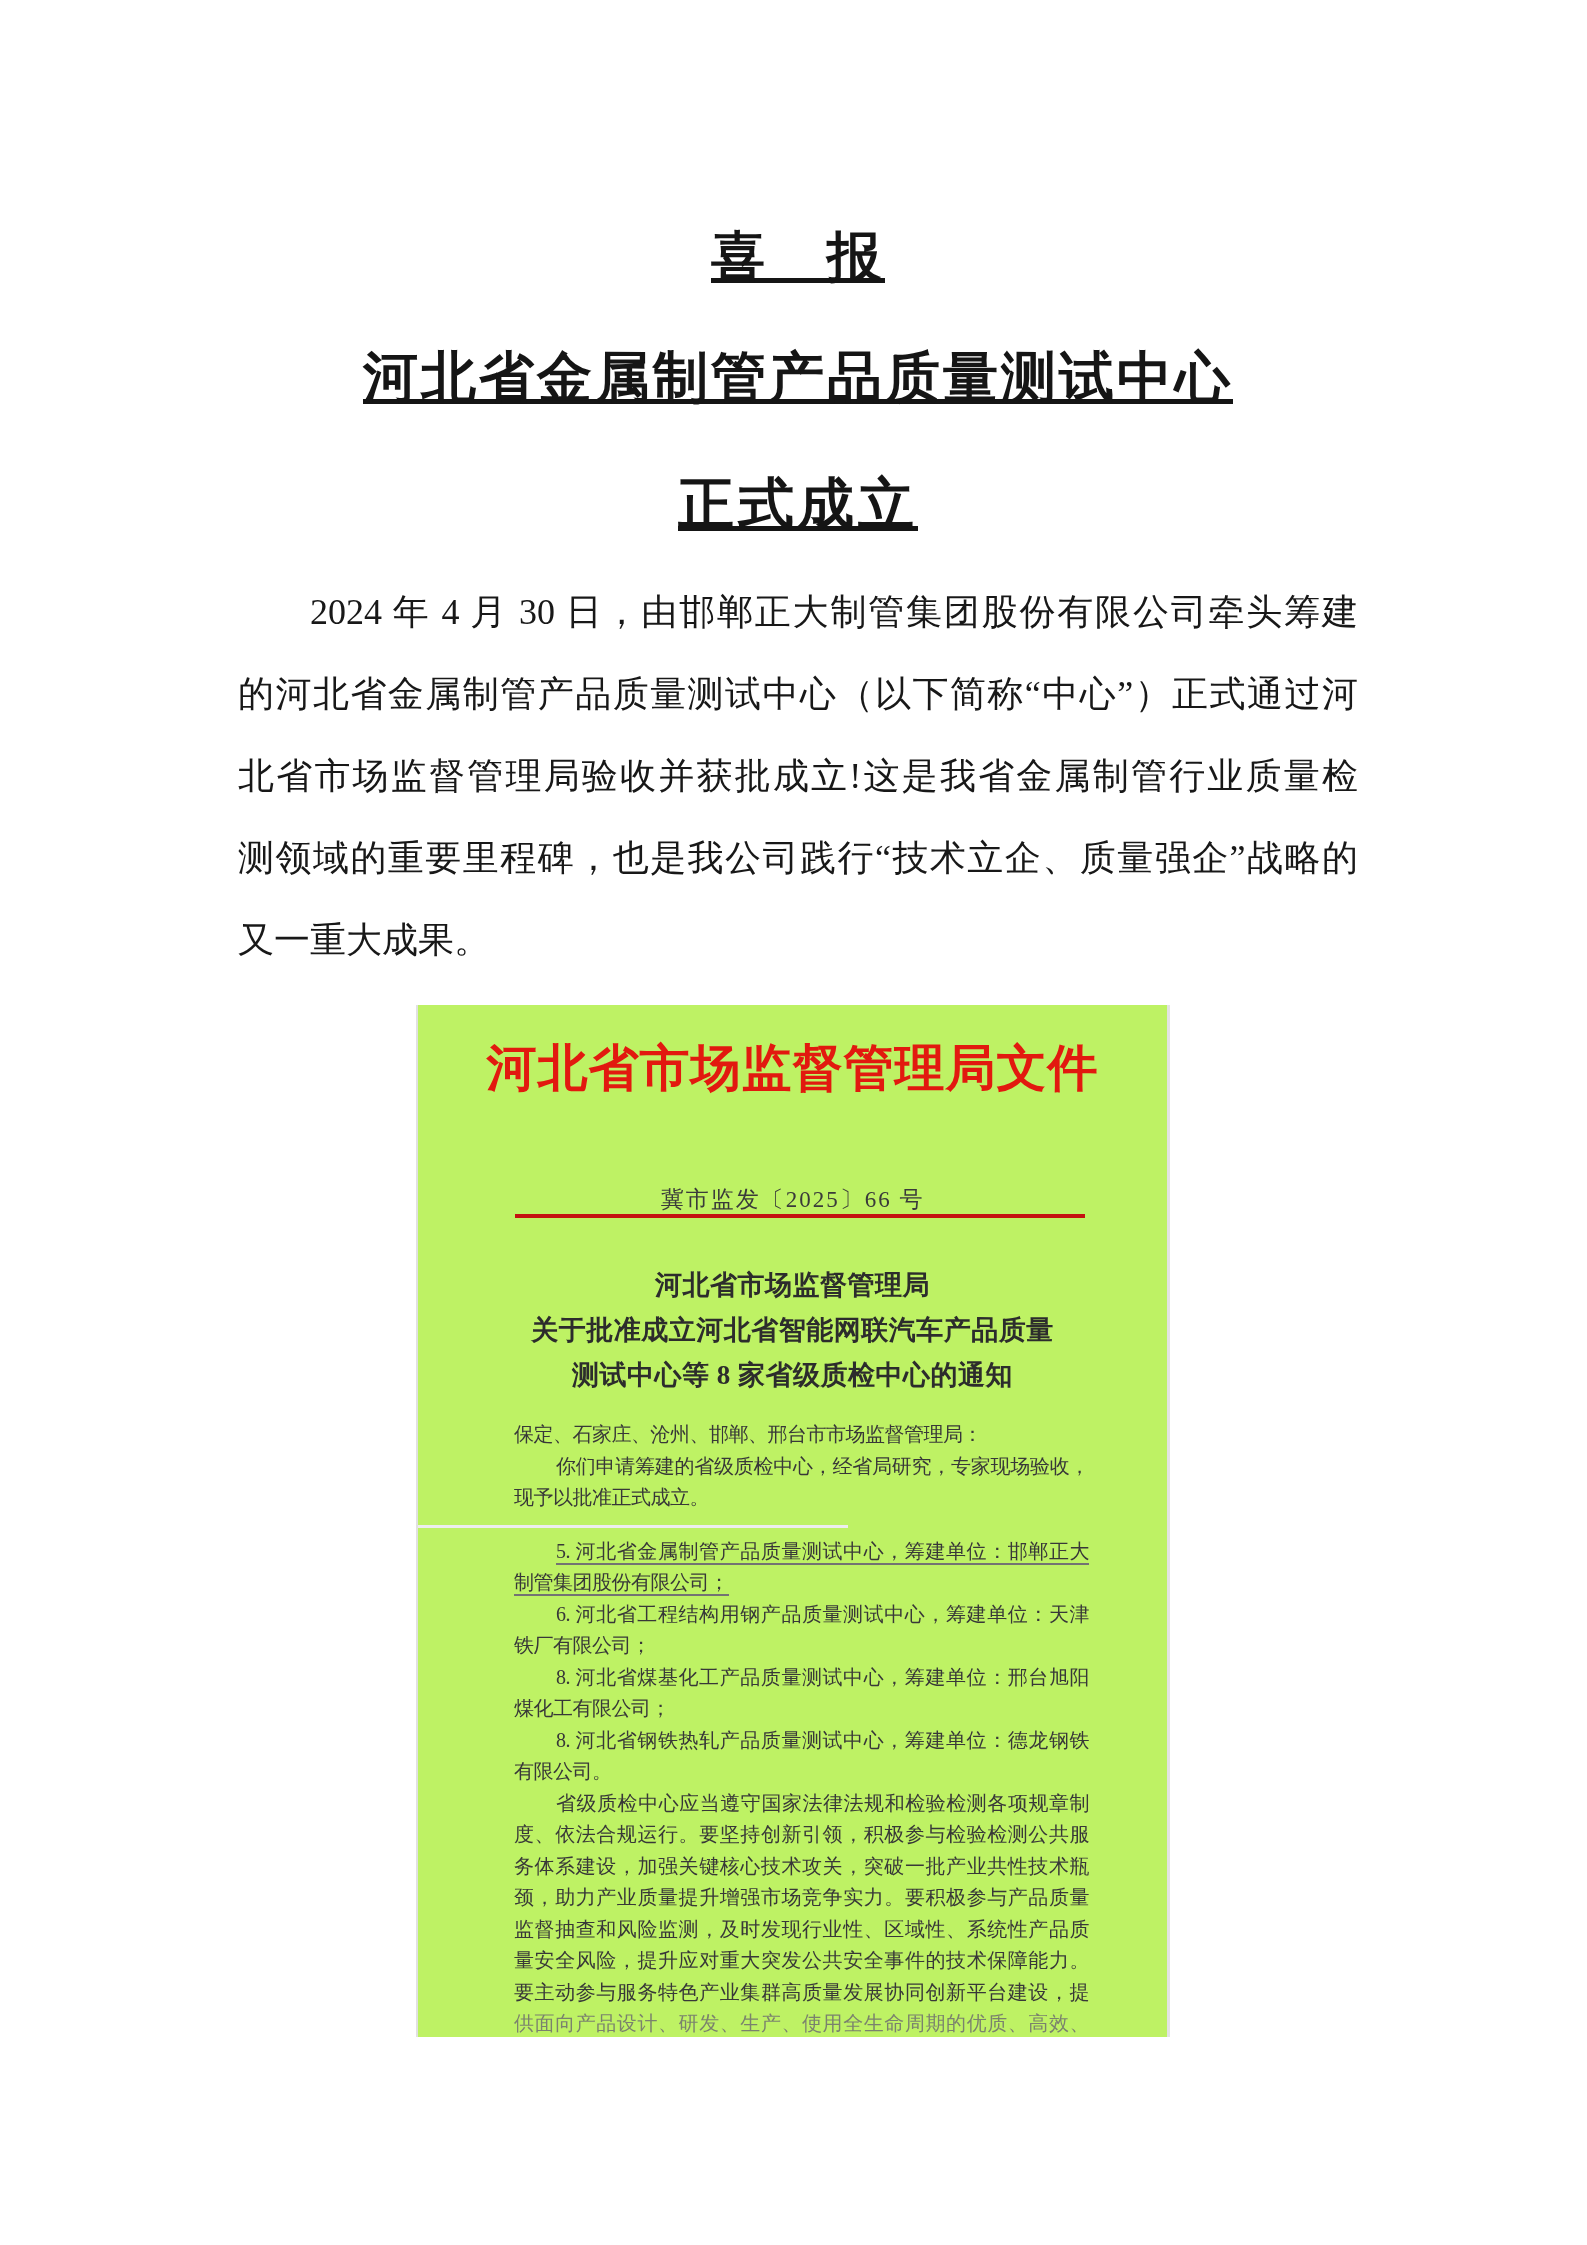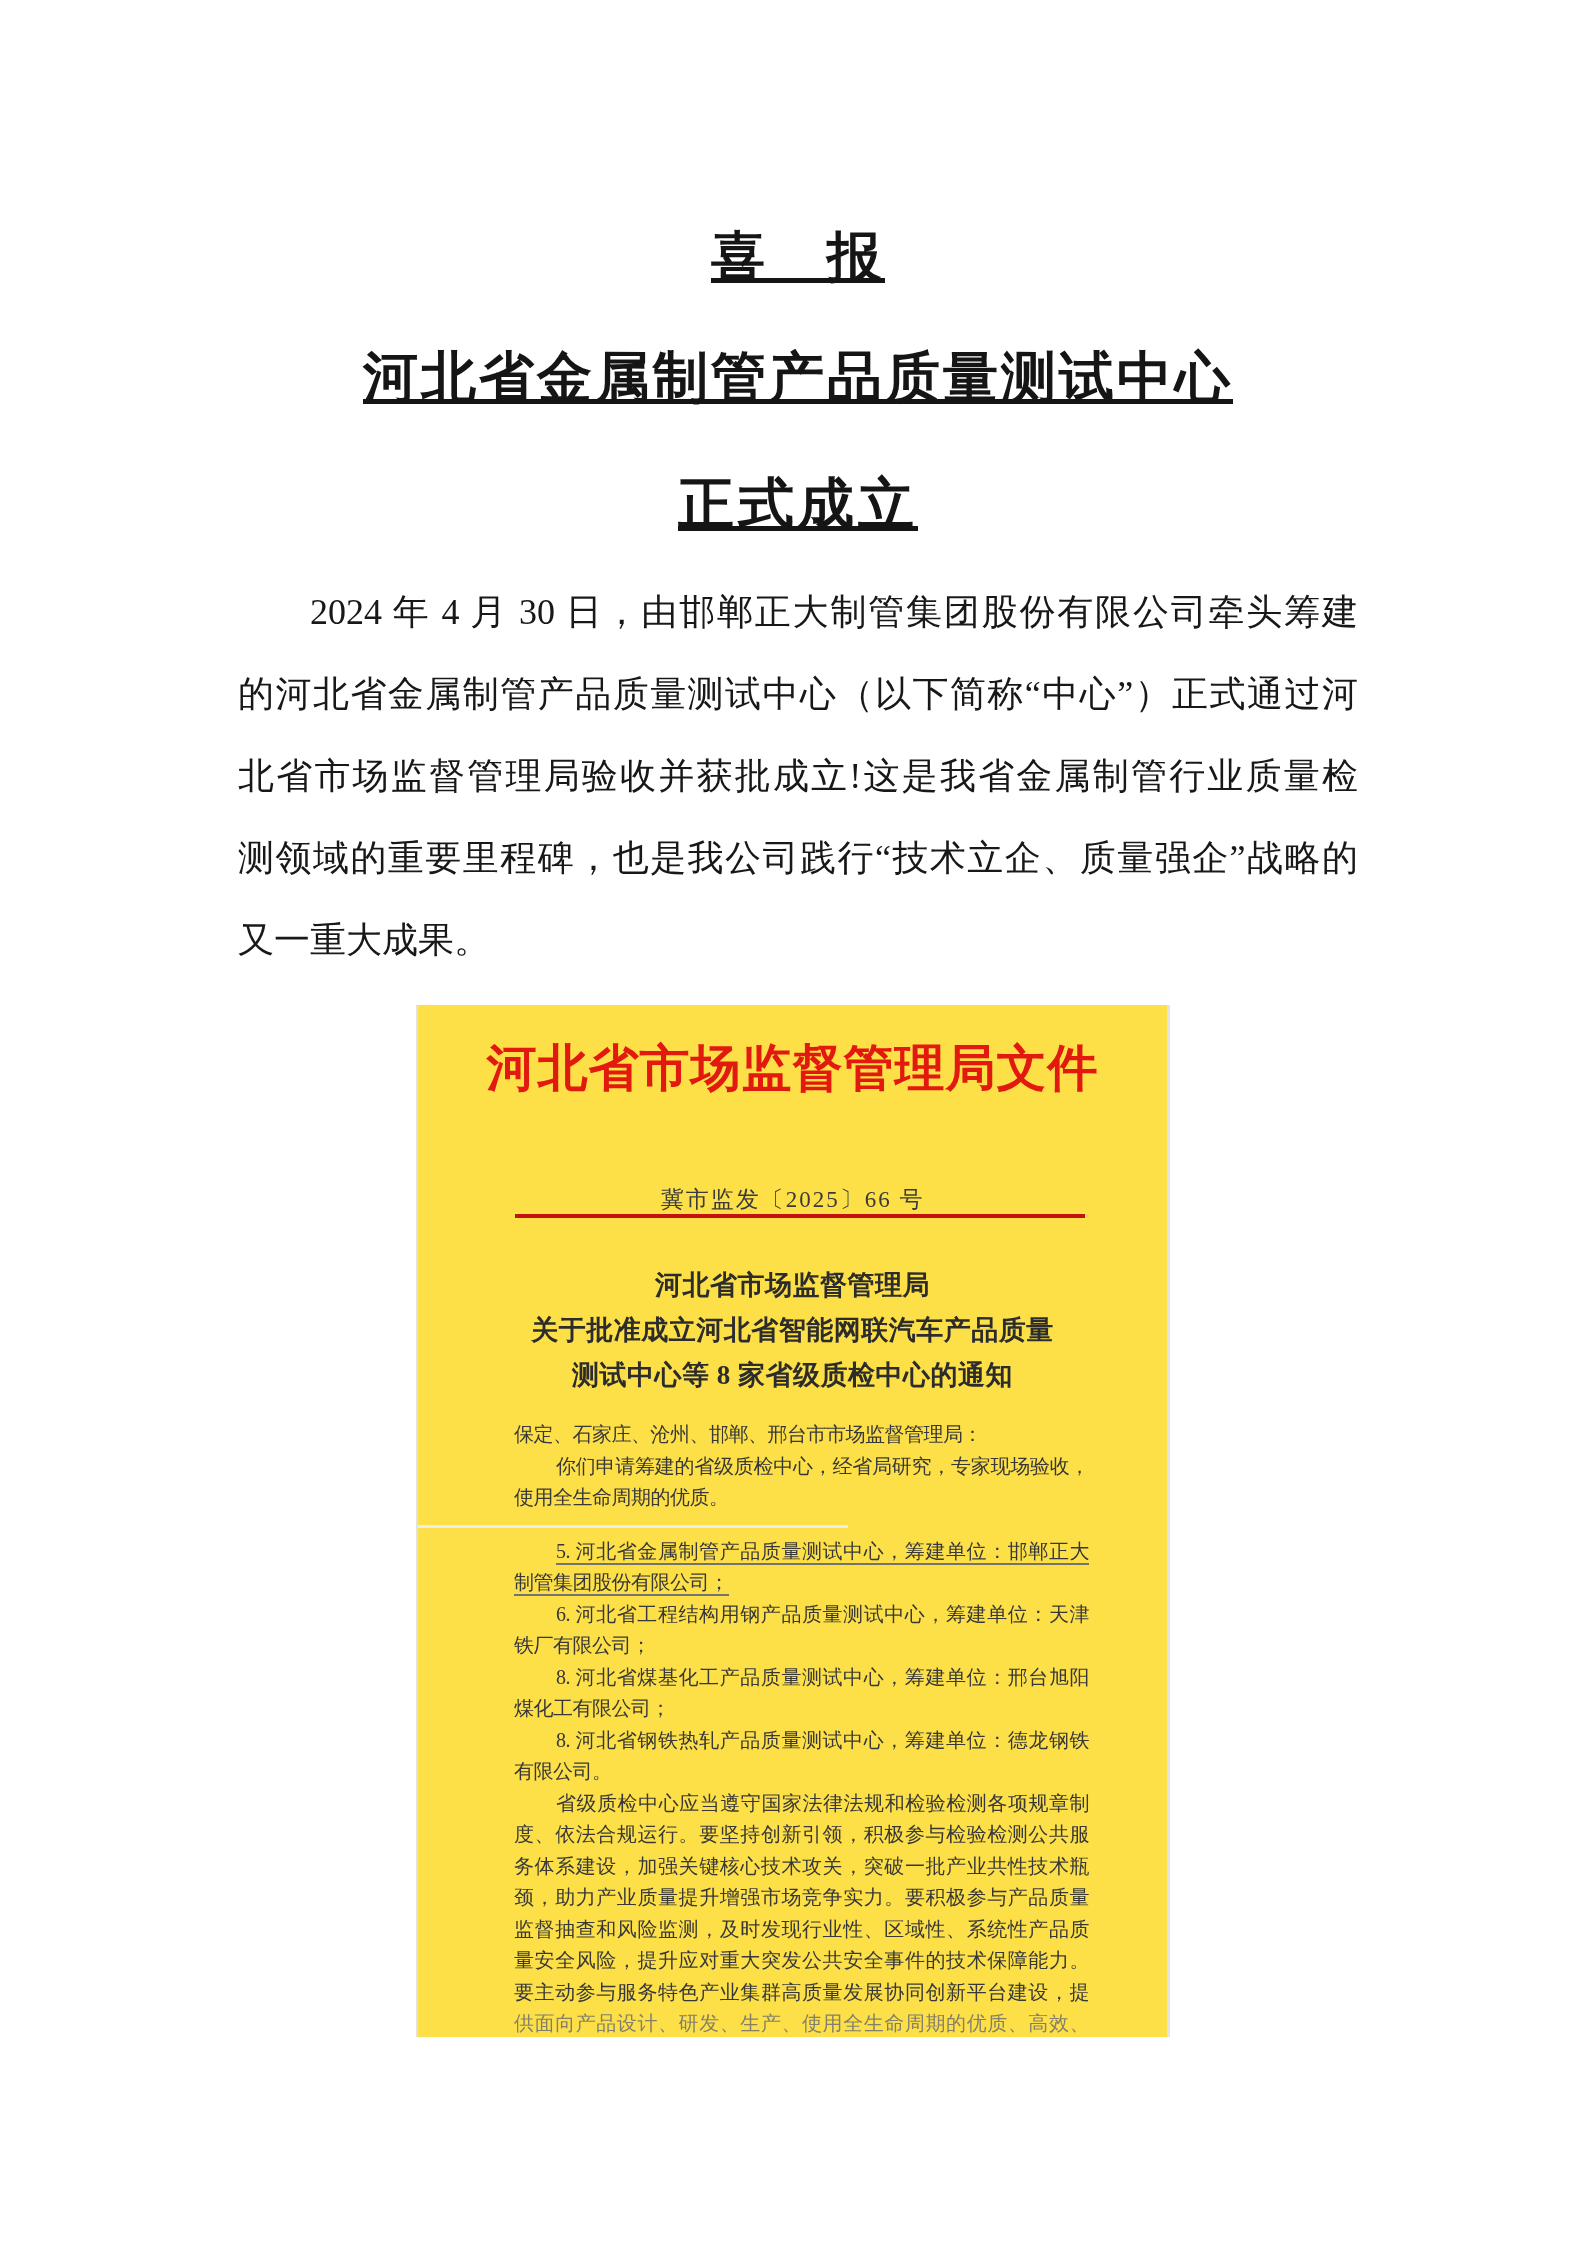"河北省市场监督管理局文件" #scan { background: #fde047 -> #bef264 }
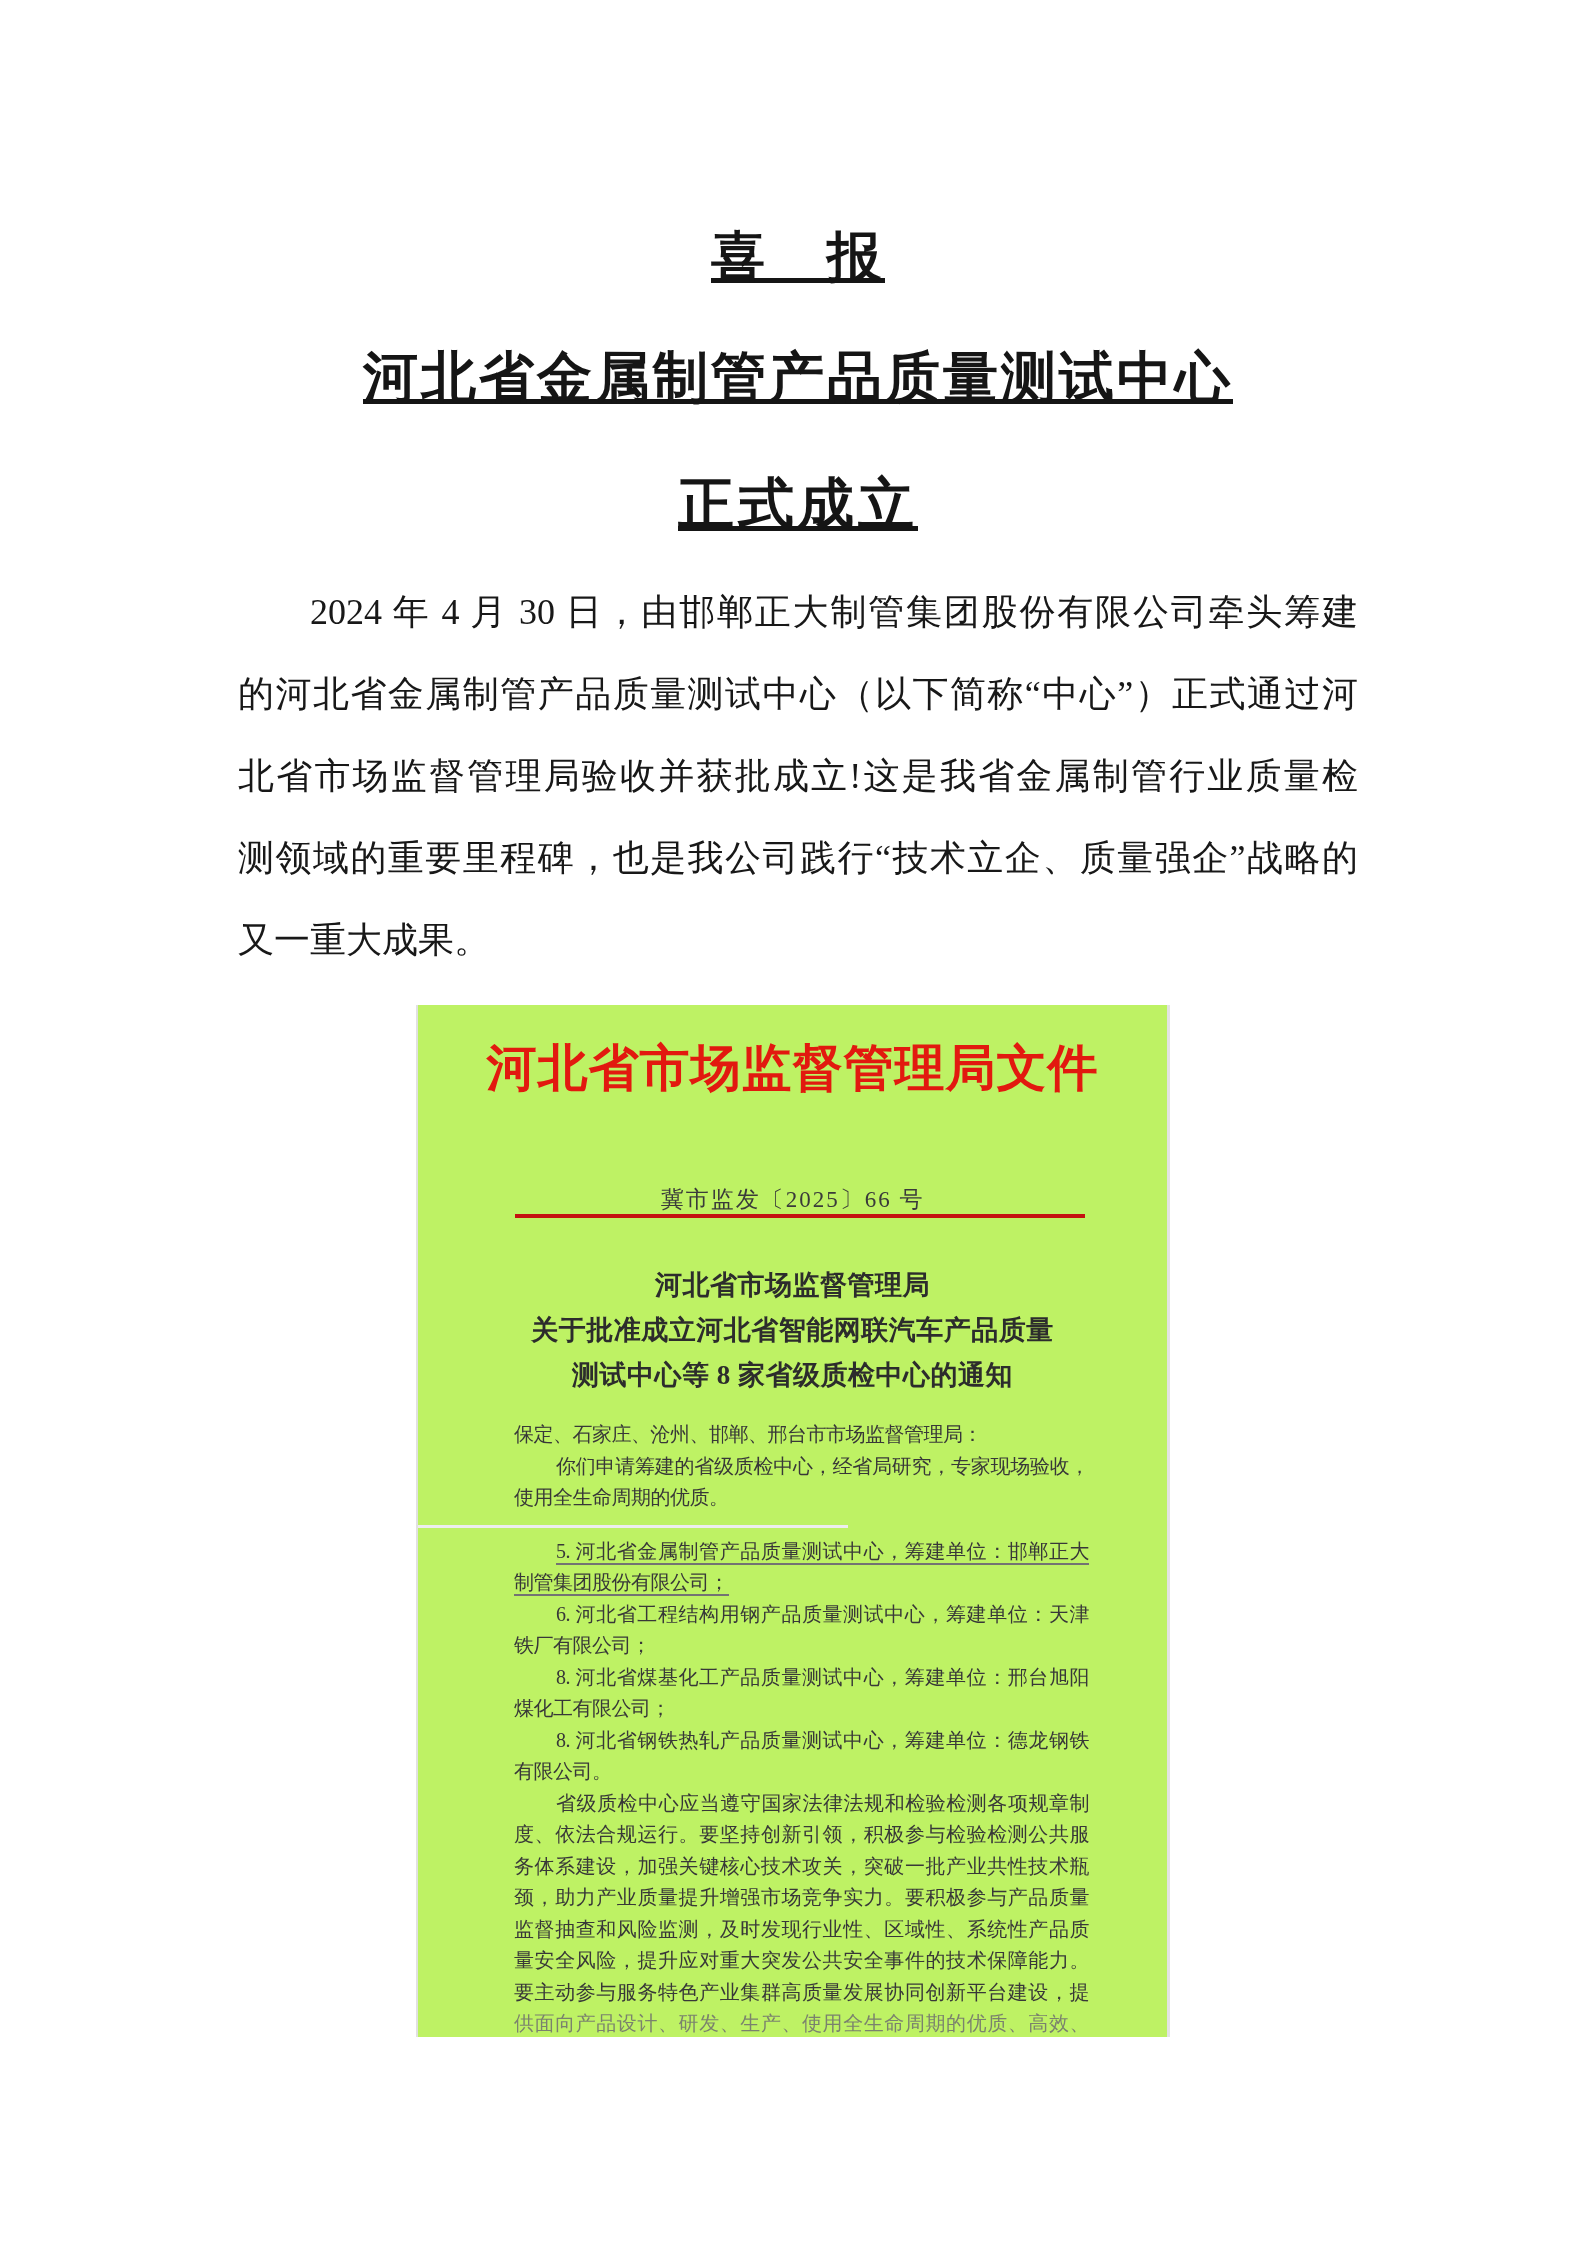"使用全生命周期的优质。" div.dline { text: 使用全生命周期的优质 -> 现予以批准正式成立 }
